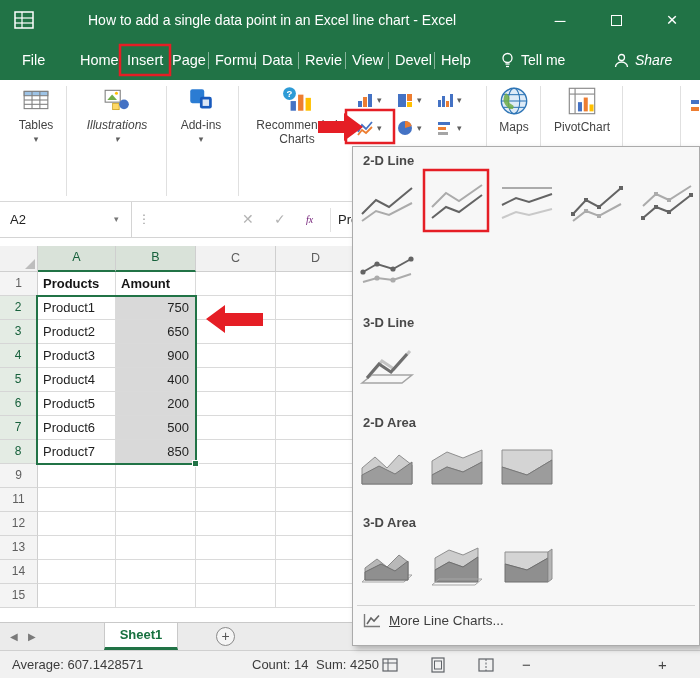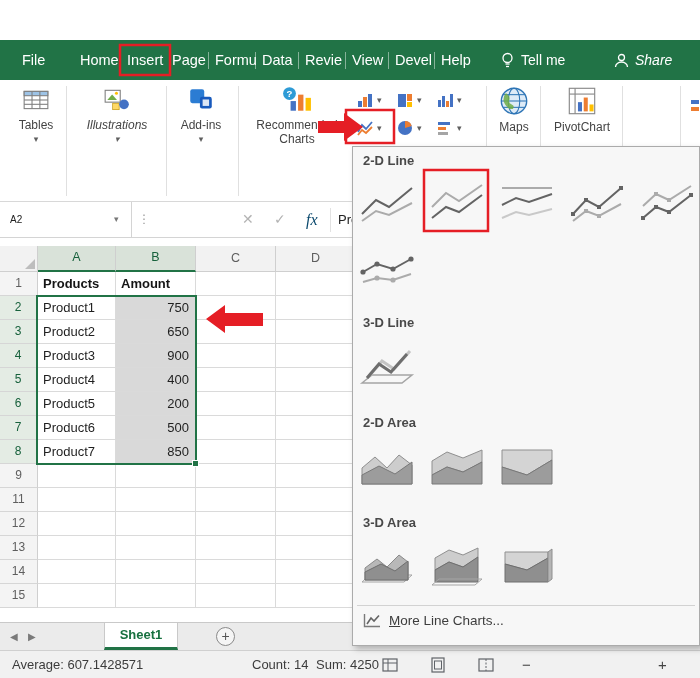"How to add a single" div.titlebar { html: none -> <div> <span> <svg> <rect></rect> <line></line> <line></line> <line></line> </svg> </span> <span>How to add a single data point in an Excel line chart - Excel</span> <div> <div>─</div> <div> <span></span> </div> <div>×</div> </div> </div> }
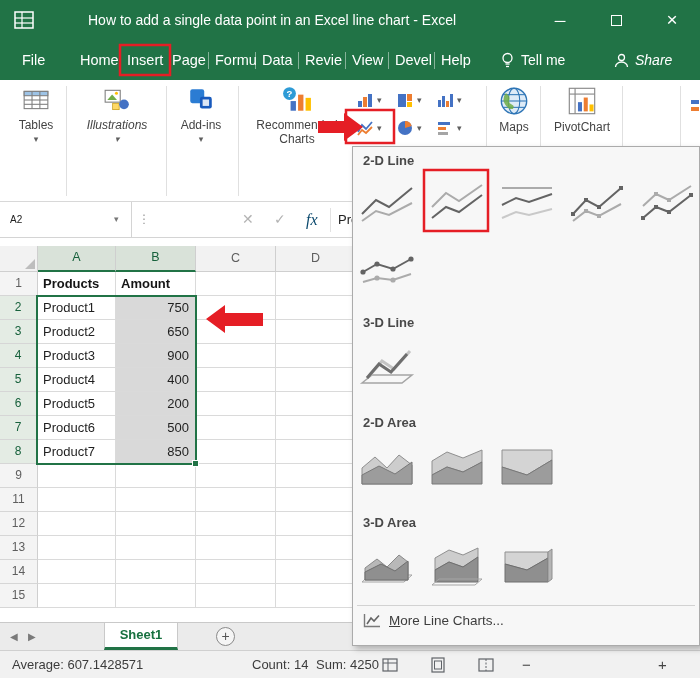"A2" .namebox { font-size: 10px -> 13px }
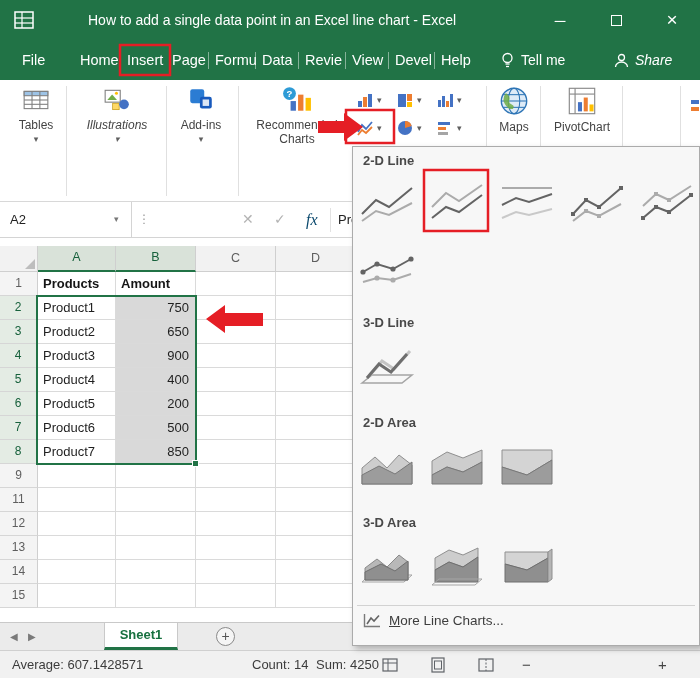"fx" .fx-fx { color: #0c4a6e -> #701a75; font-size: 16px -> 10px }
